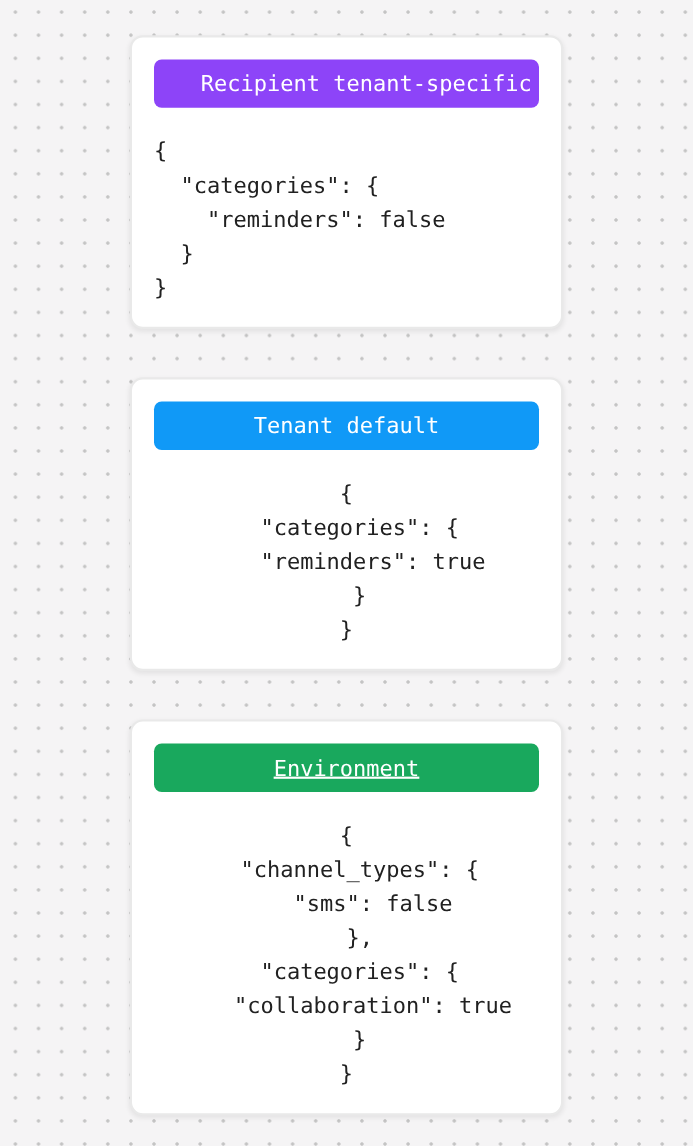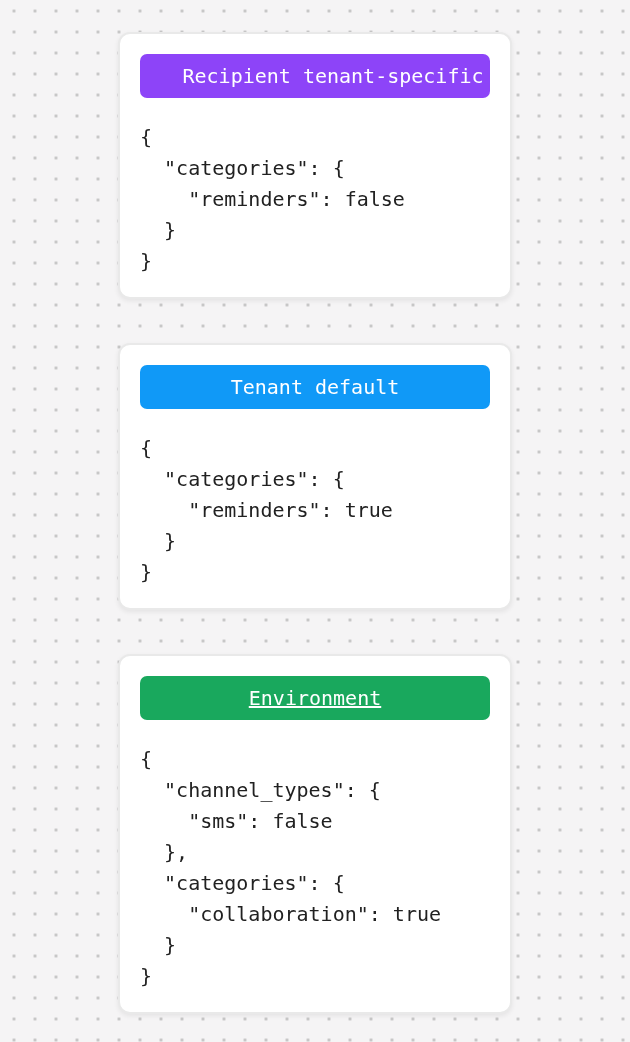"Tenant default" .card + .card { text-align: none -> center }
